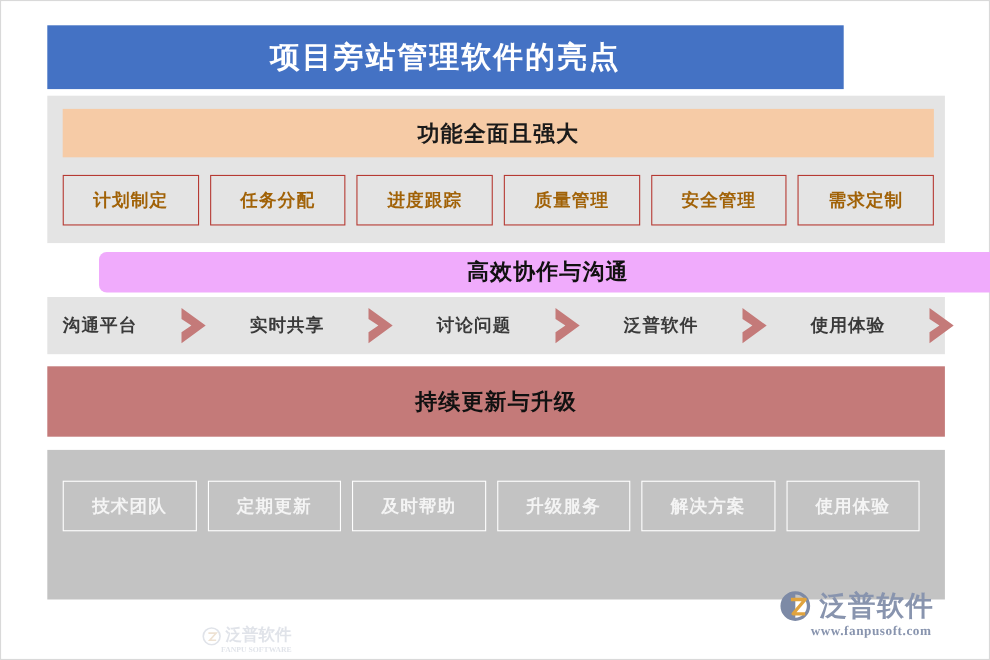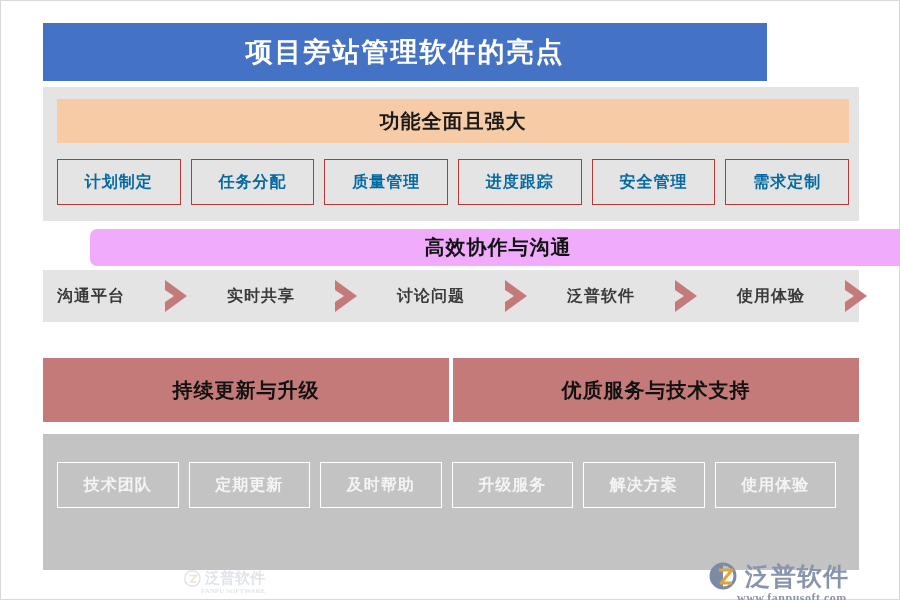"计划制定" .chip-outline { color: #0369a1 -> #a16207 }
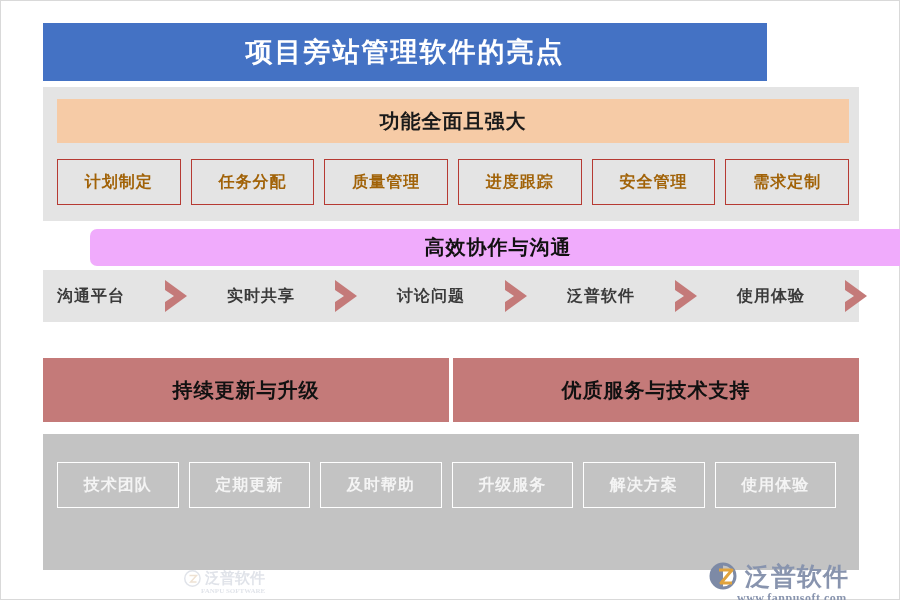"质量管理" div.chip-outline { order: before "进度跟踪" -> after "进度跟踪" }
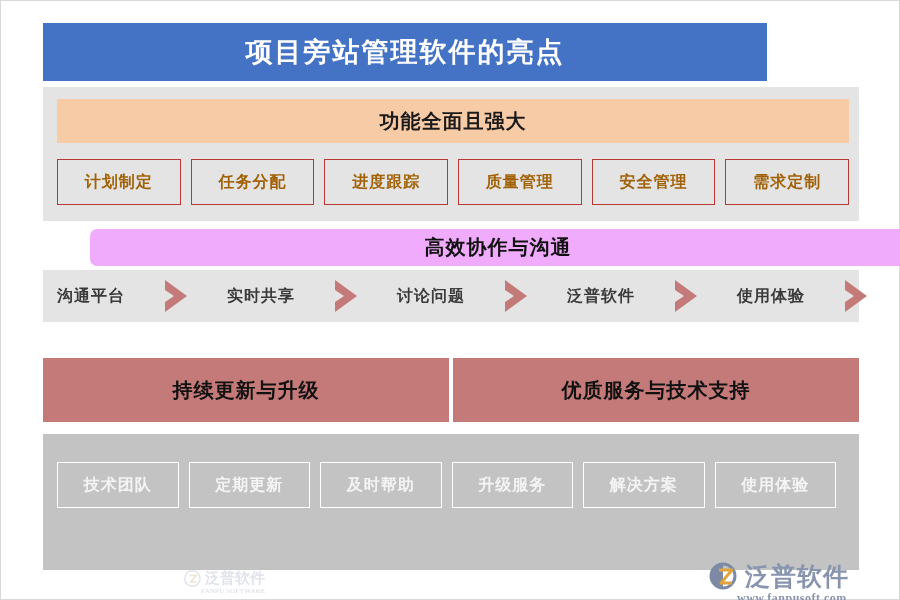"持续更新与升级" .dual-row { margin-top: 36px -> 11px }
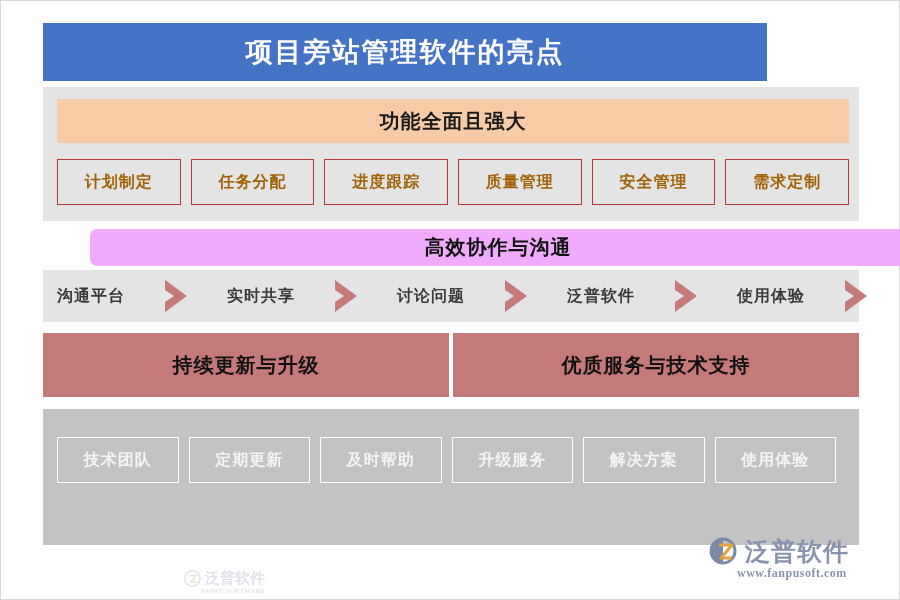"优质服务与技术支持" div.block-rose { html: <div>优质服务与技术支持</div> -> none }
